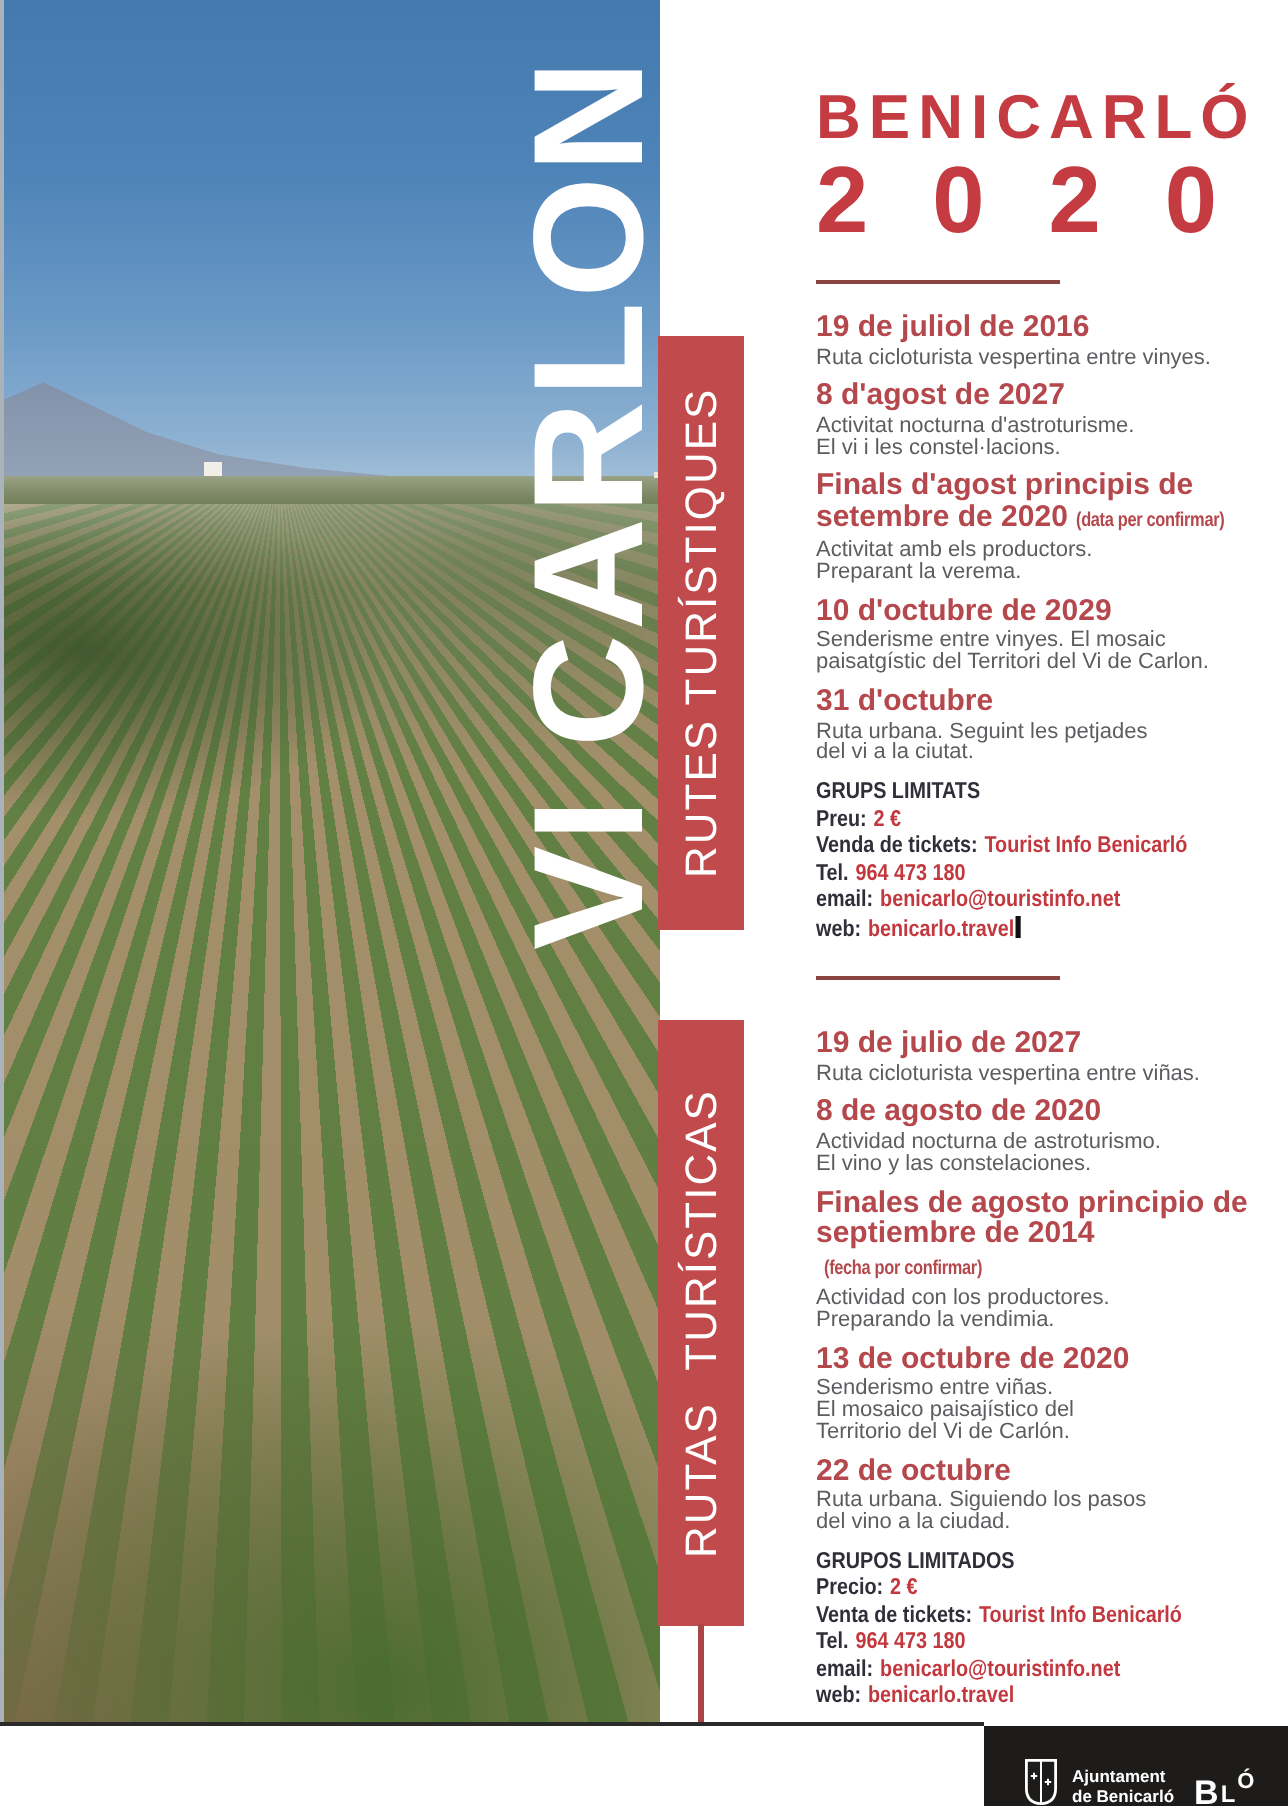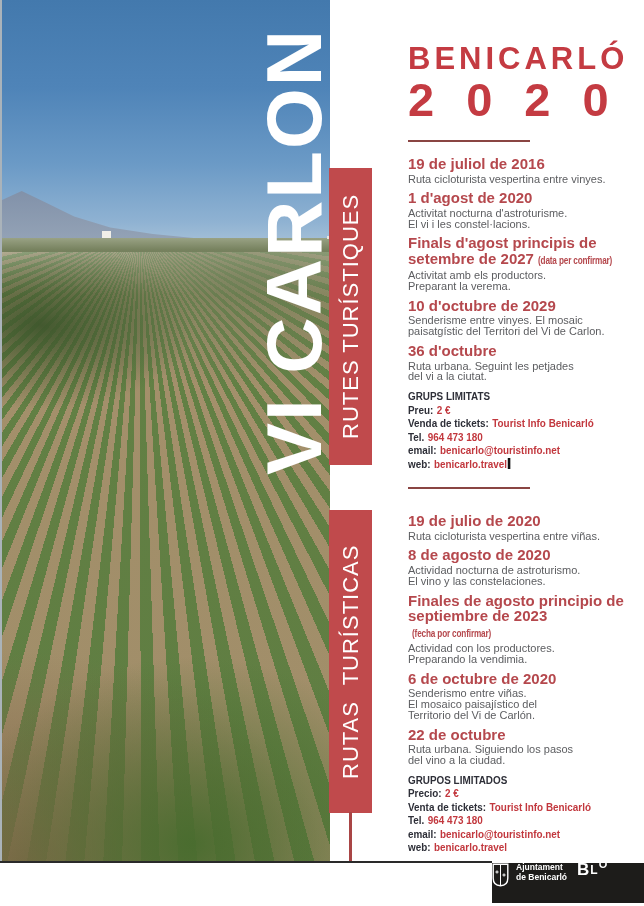"1 d'agost de 2020" span { text: 1 d'agost de 2020 -> 8 d'agost de 2027 }
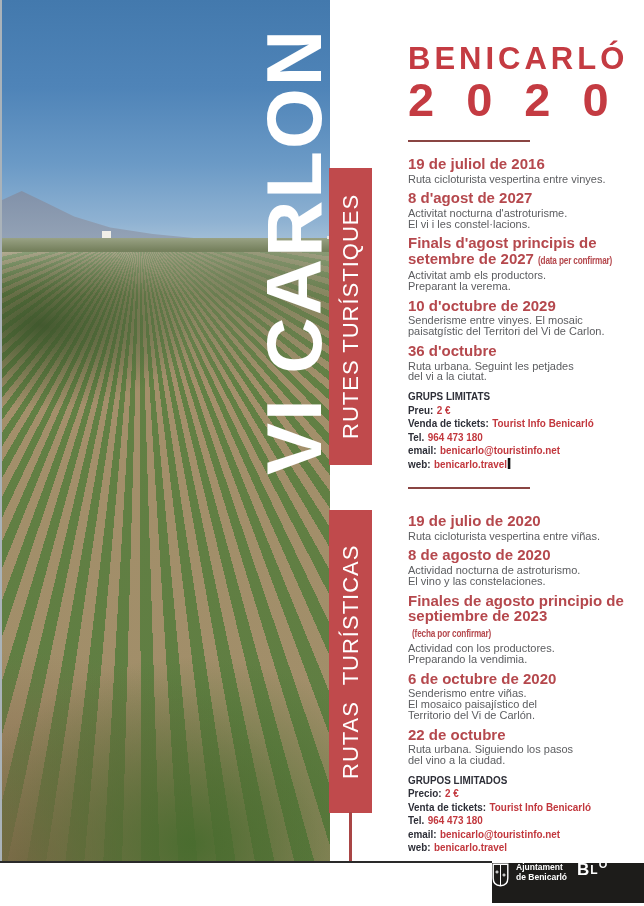"Finals d'agost principis de setembre" span { text: 2027 -> 2020 }
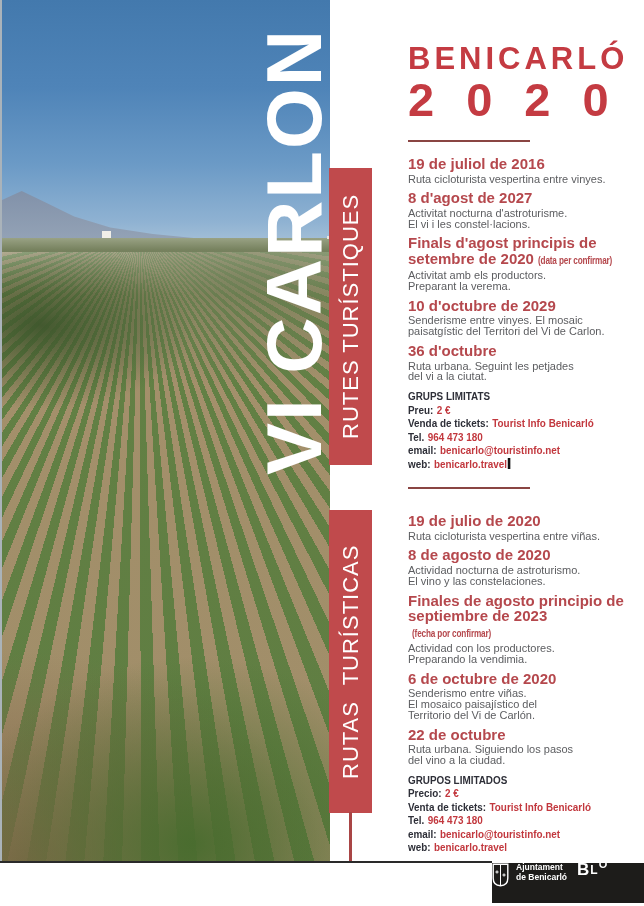"36 d'octubre" span { text: 36 -> 31 }
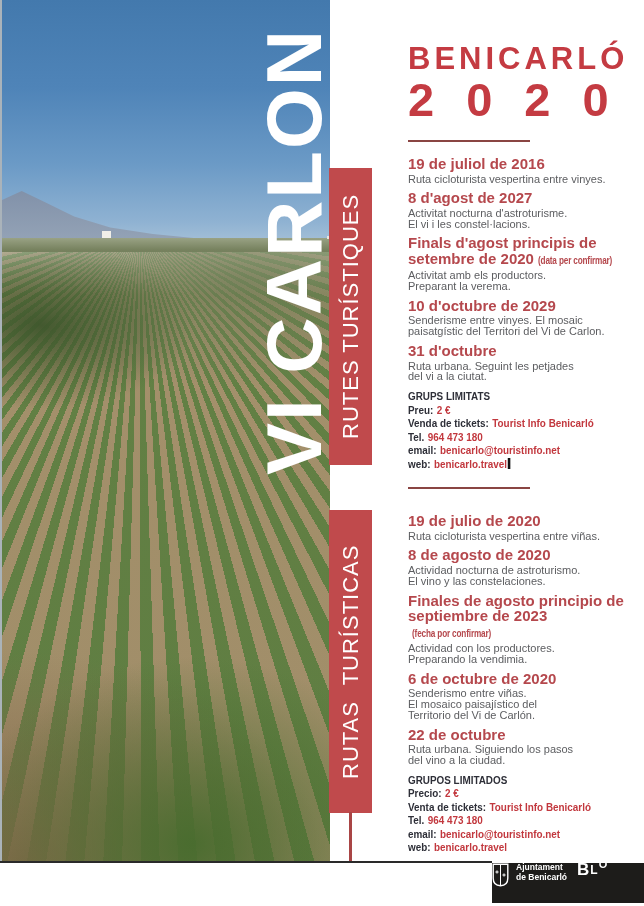"19 de julio de 2020" span { text: 2020 -> 2027 }
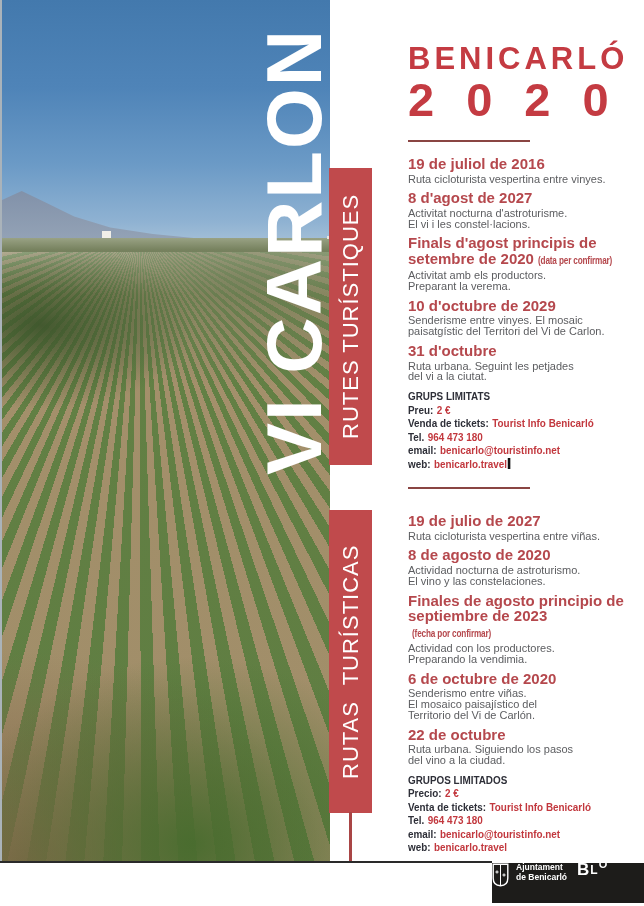"Finales de agosto principio de" span { text: 2023 -> 2014 }
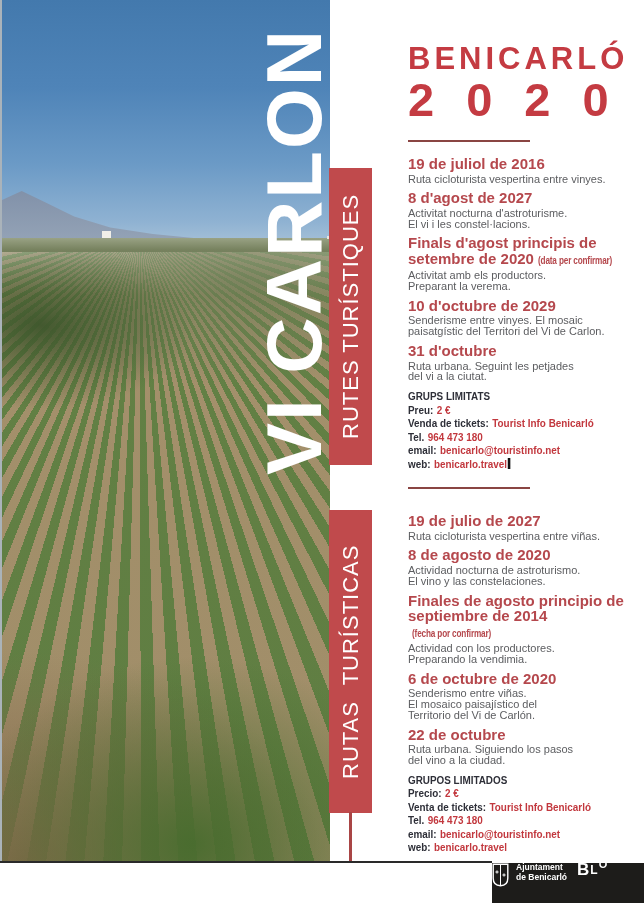"6 de octubre de 2020" span { text: 6 -> 13 }
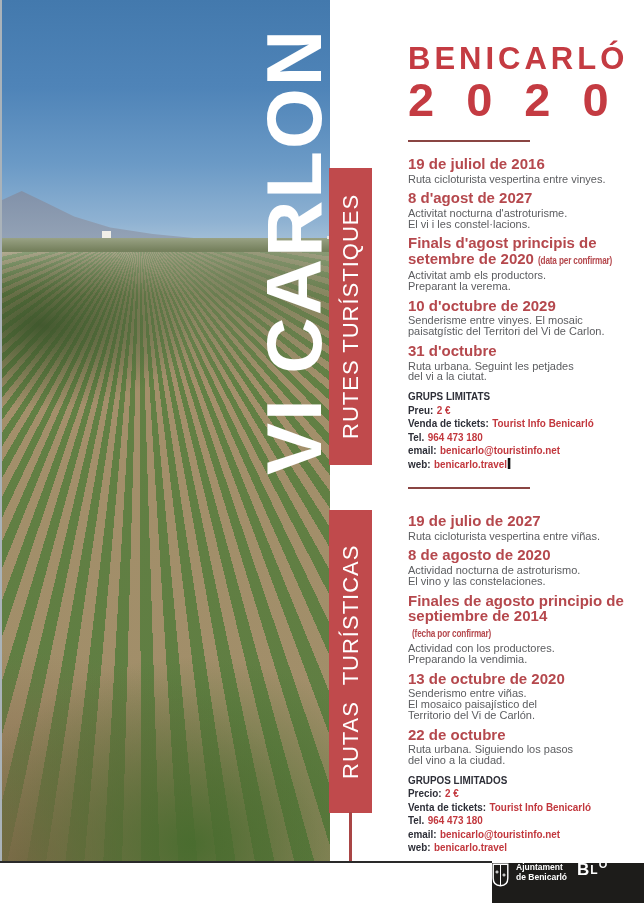"Ajuntament" .footer-bar { align-items: flex-start -> flex-end; padding-left: none -> 20px }
